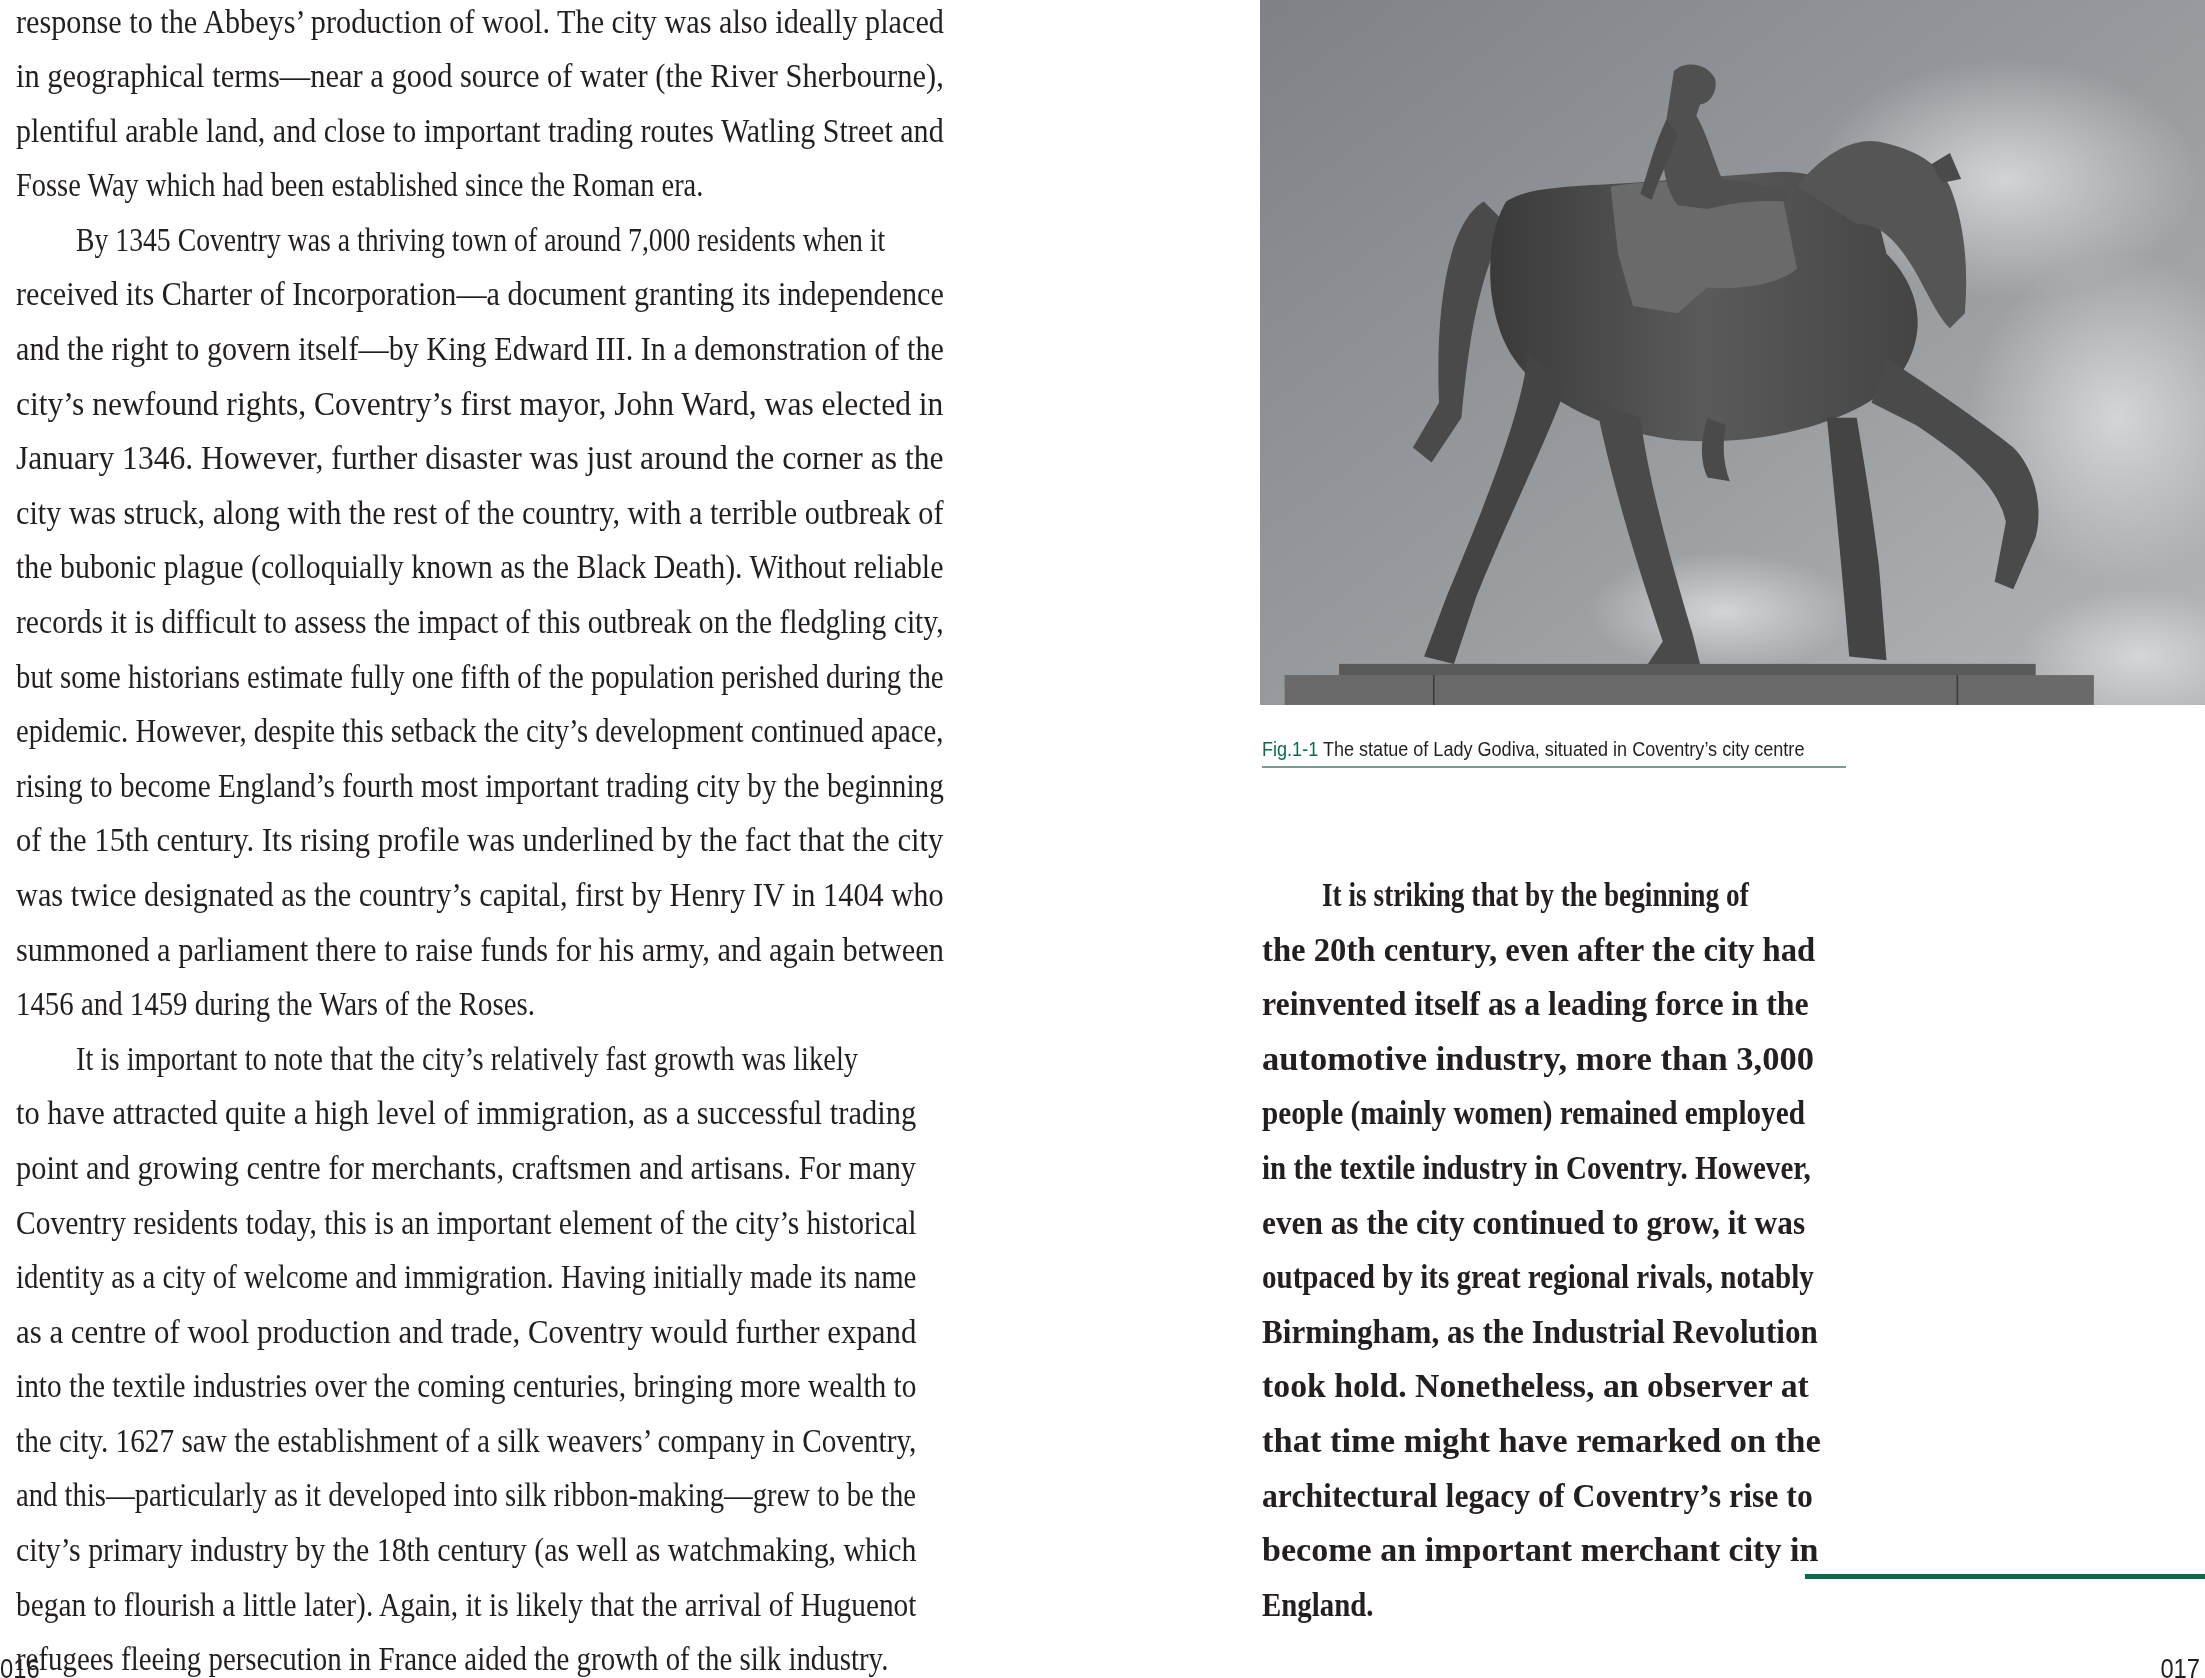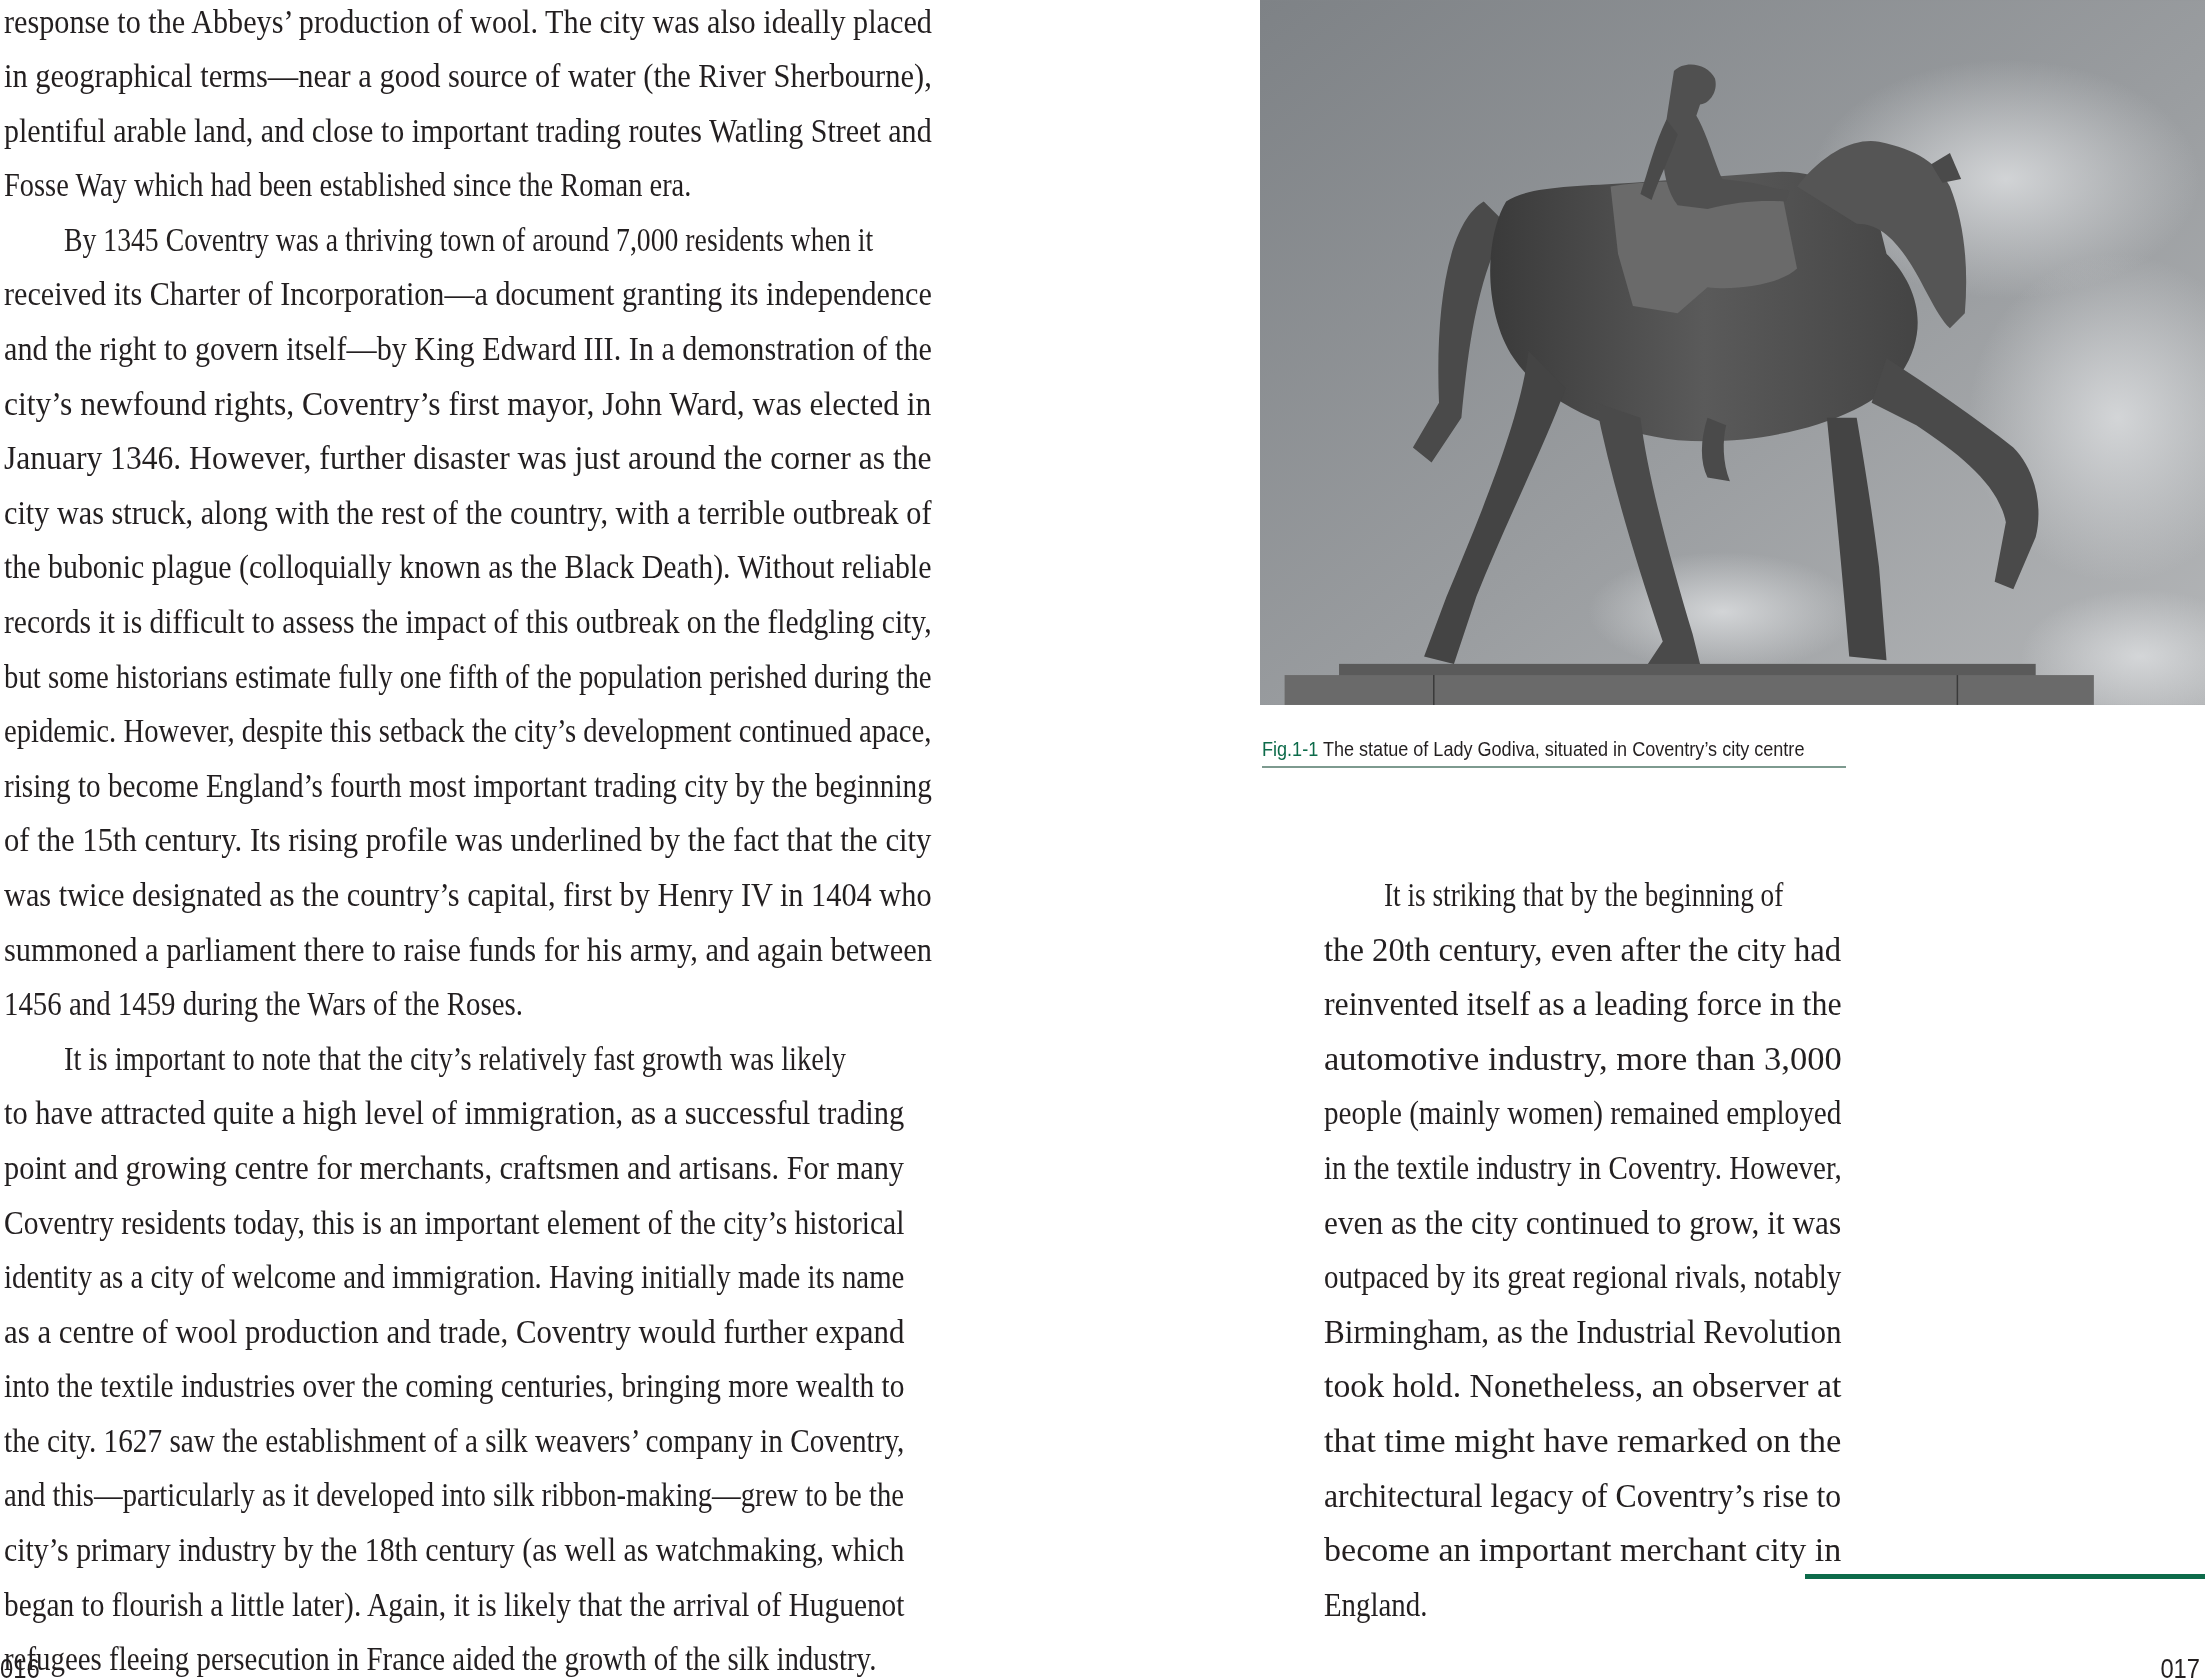"response to the Abbeys’ production" .left-col { left: 4px -> 16px }
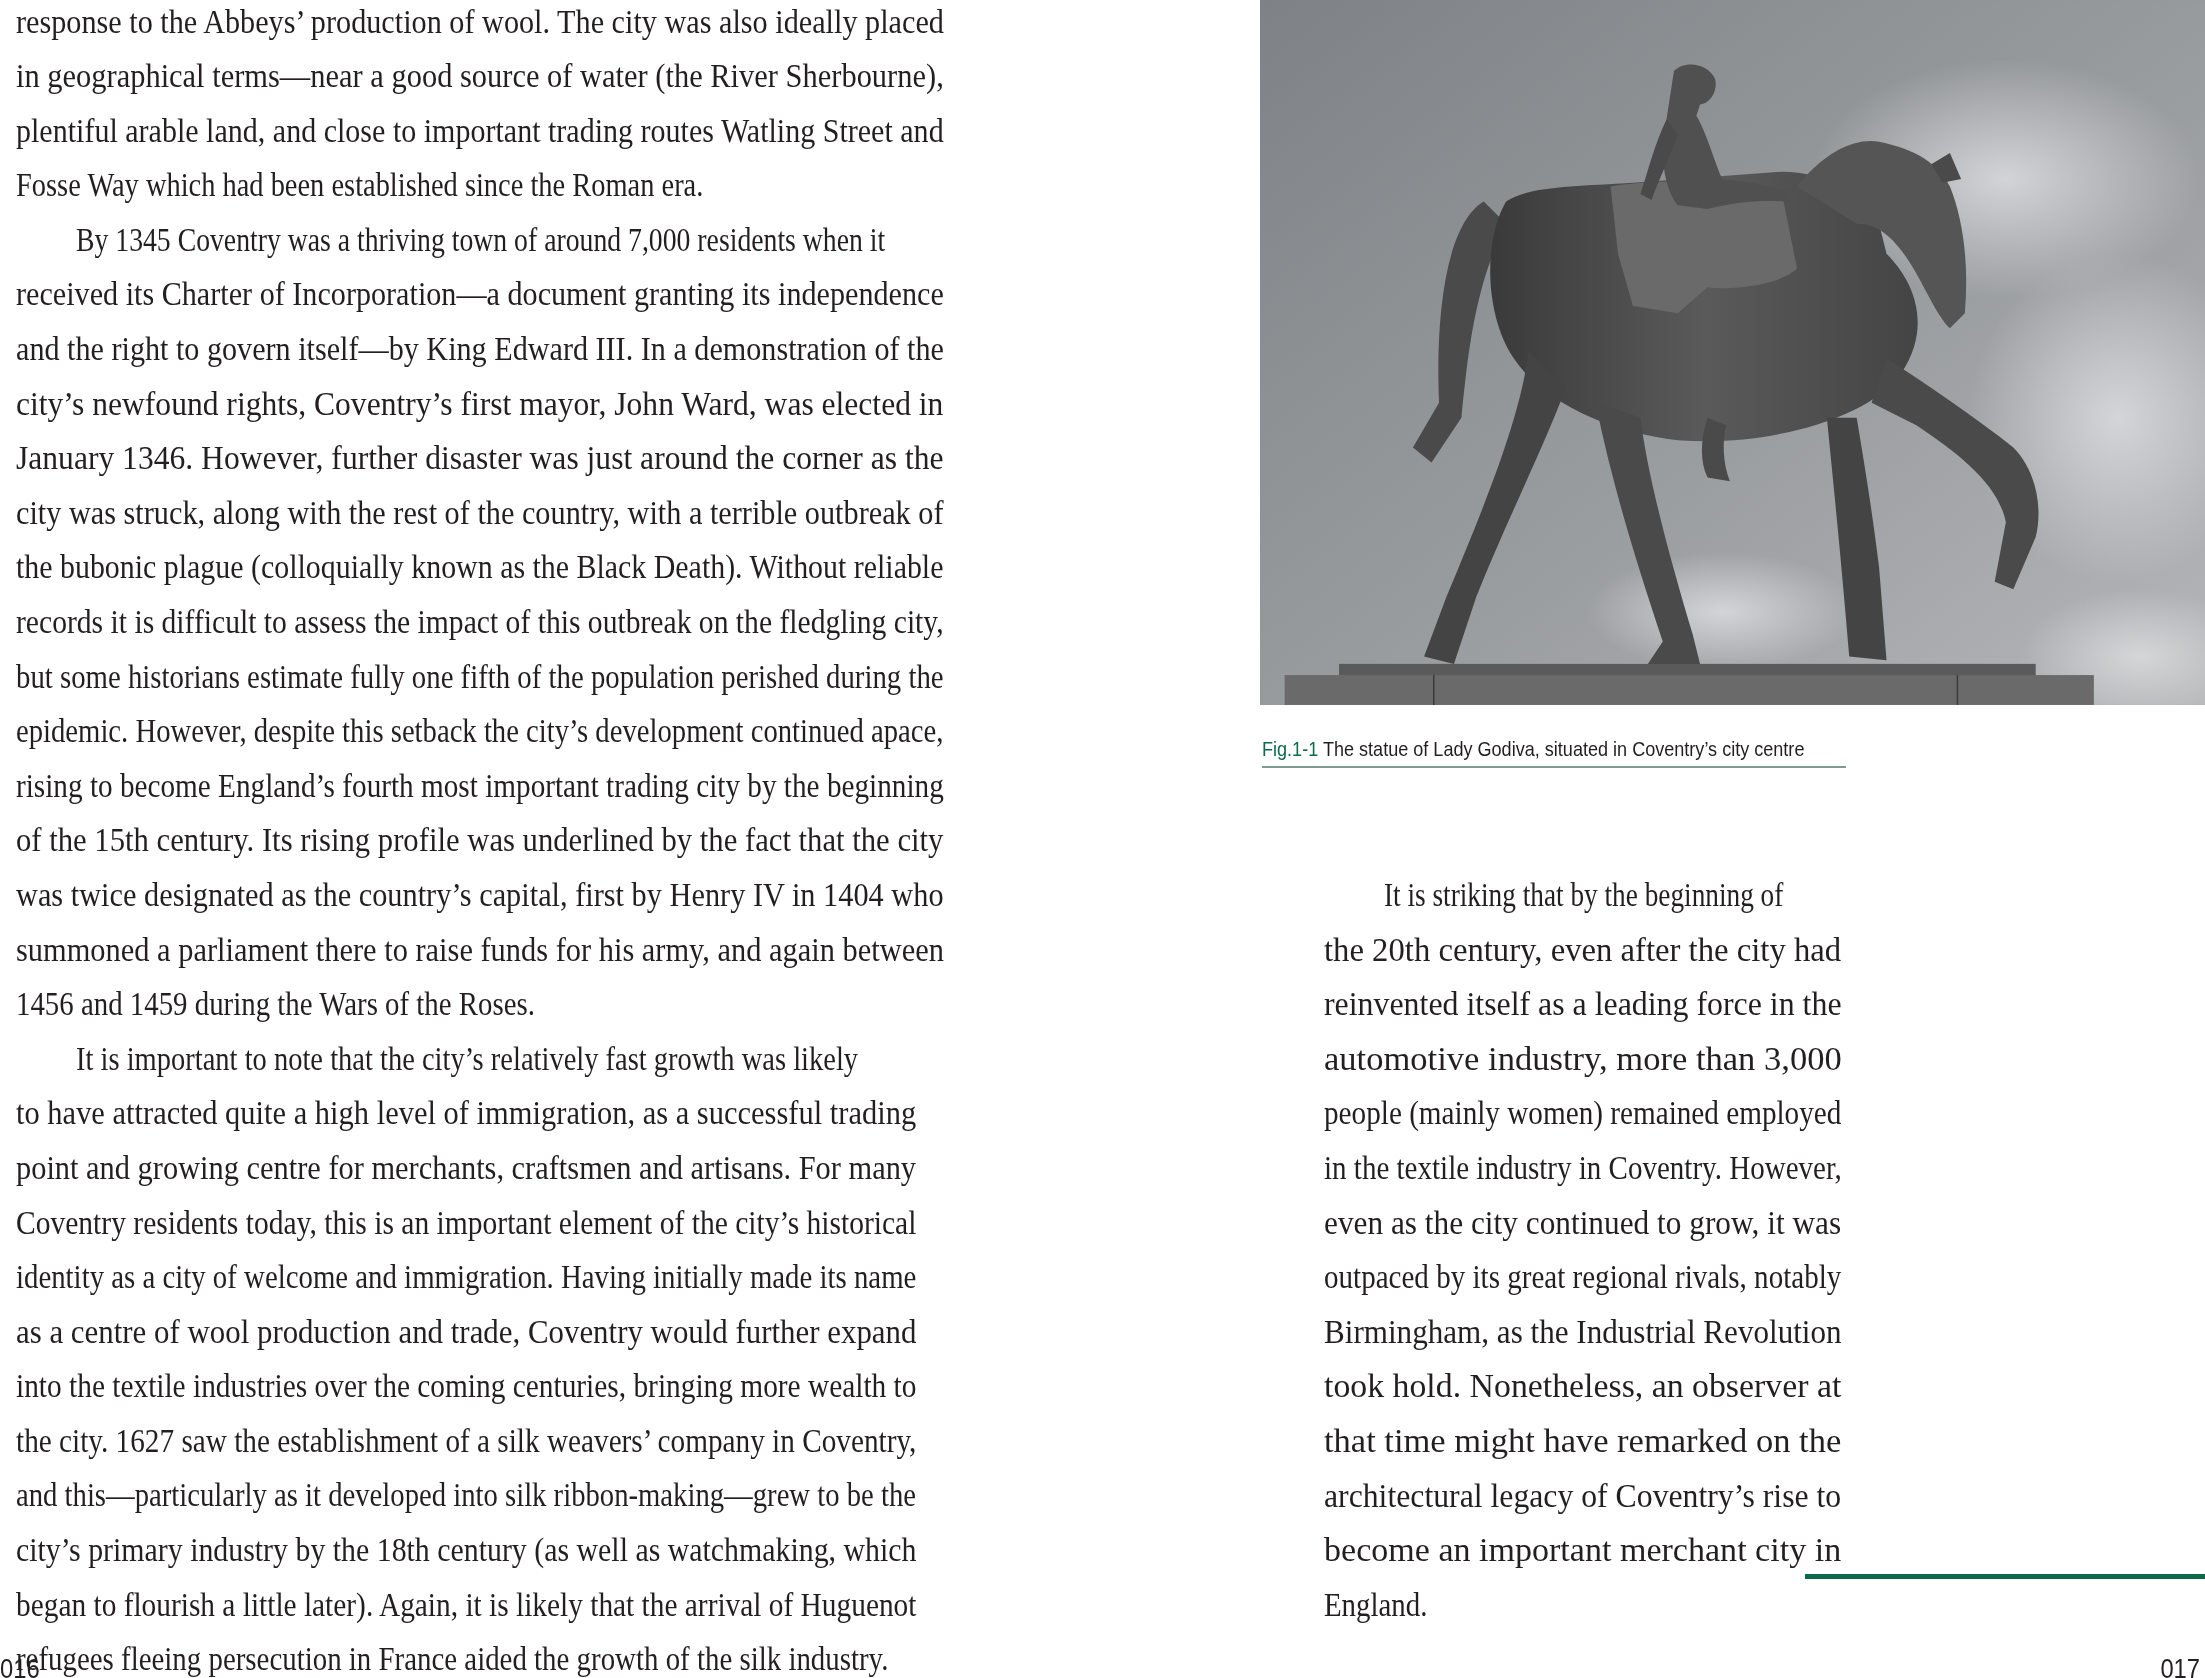"It is striking that by" .right-col { font-weight: none -> bold; left: 1324px -> 1262px }
